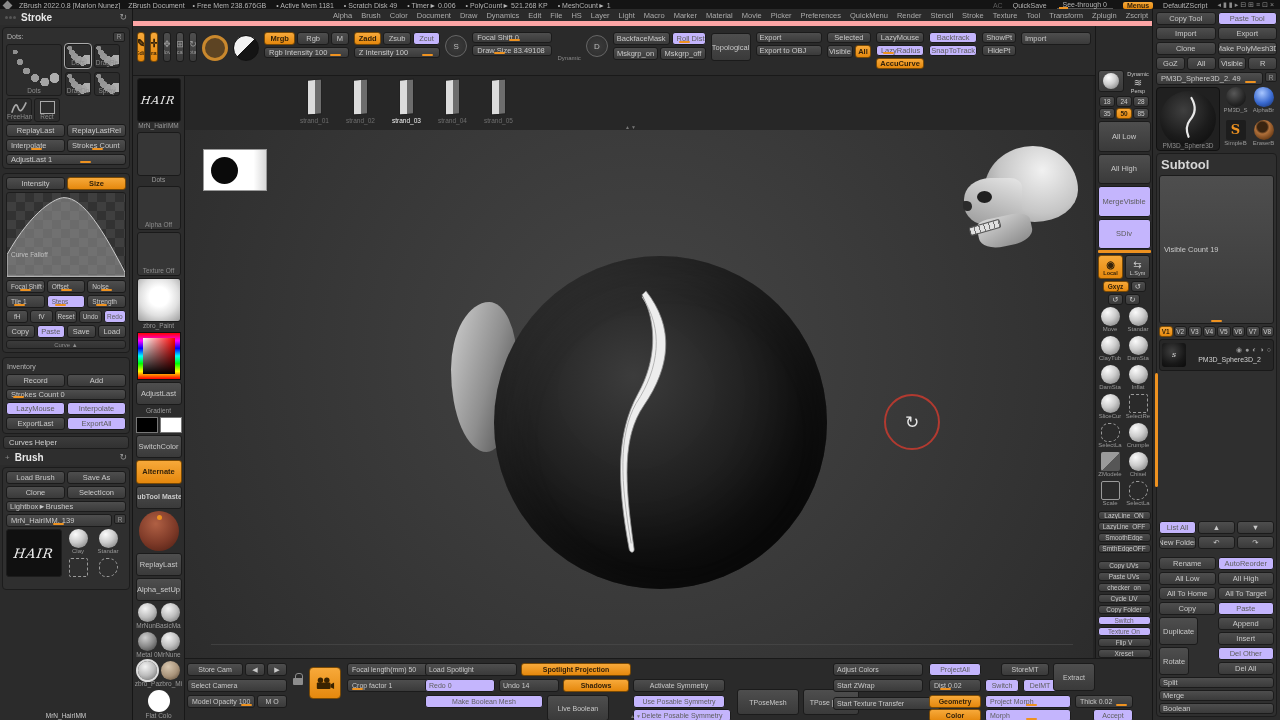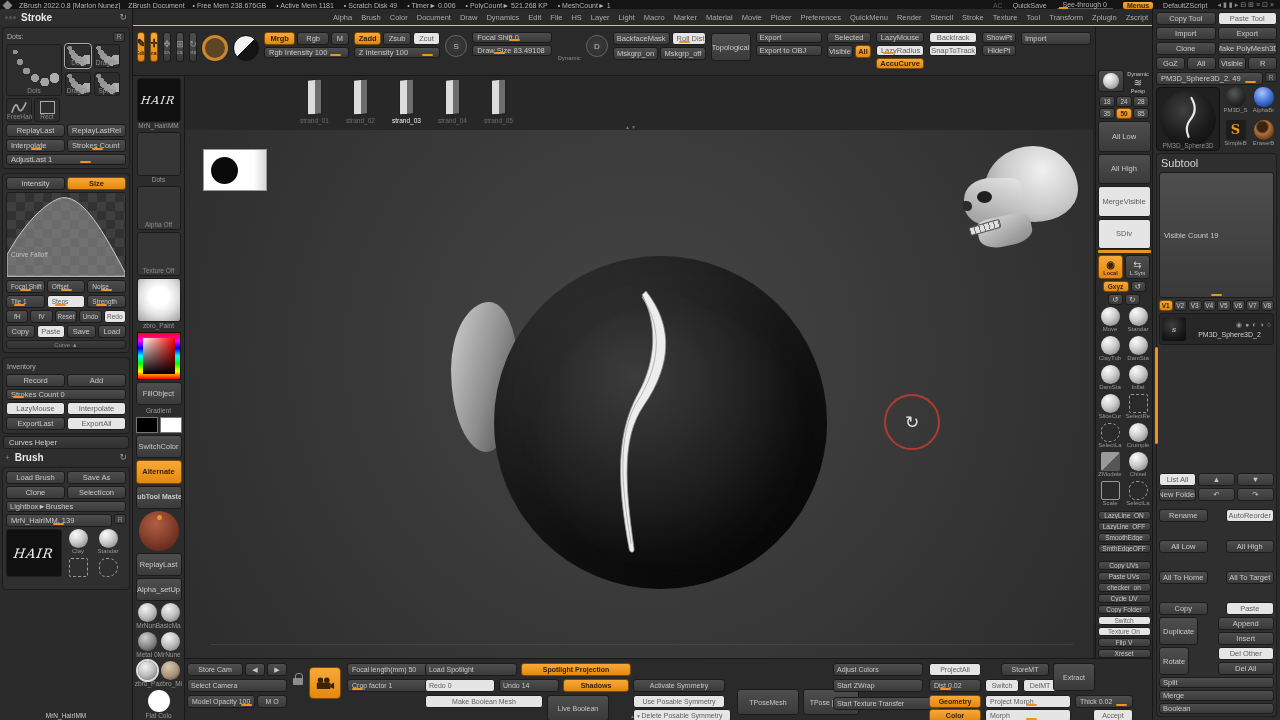"Alpha" .menubar { border-bottom: 1px solid #fca5a5 -> 5px solid #fca5a5 }
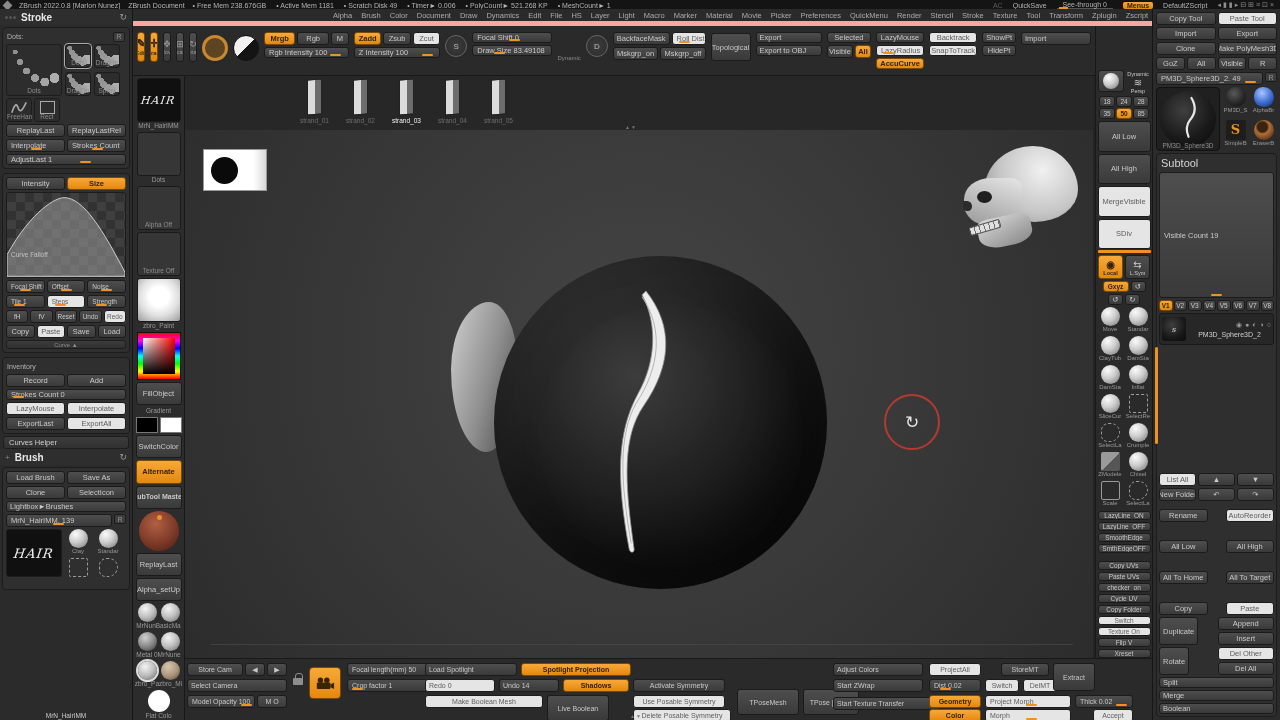"Paste Tool" .btn.dim { background: #e5e5e5 -> #c4b5fd }
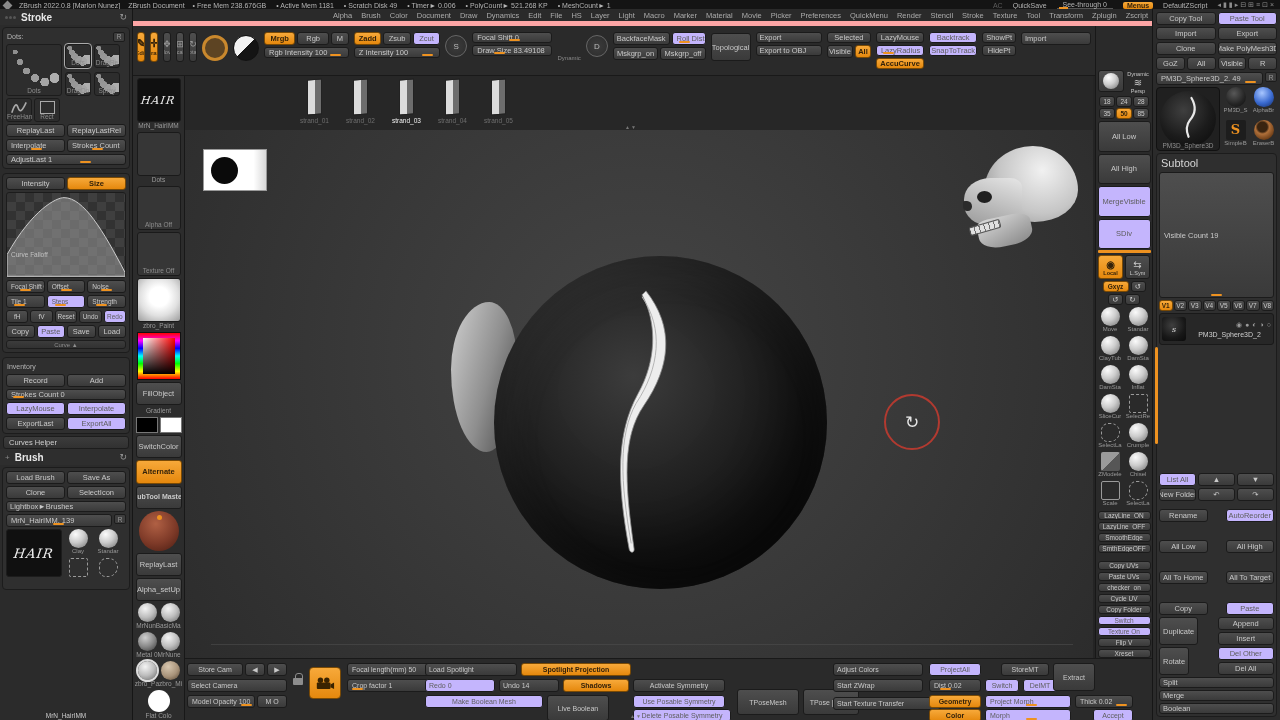"Subtool" .subttl { font-size: 11px -> 13px; font-weight: normal -> bold }
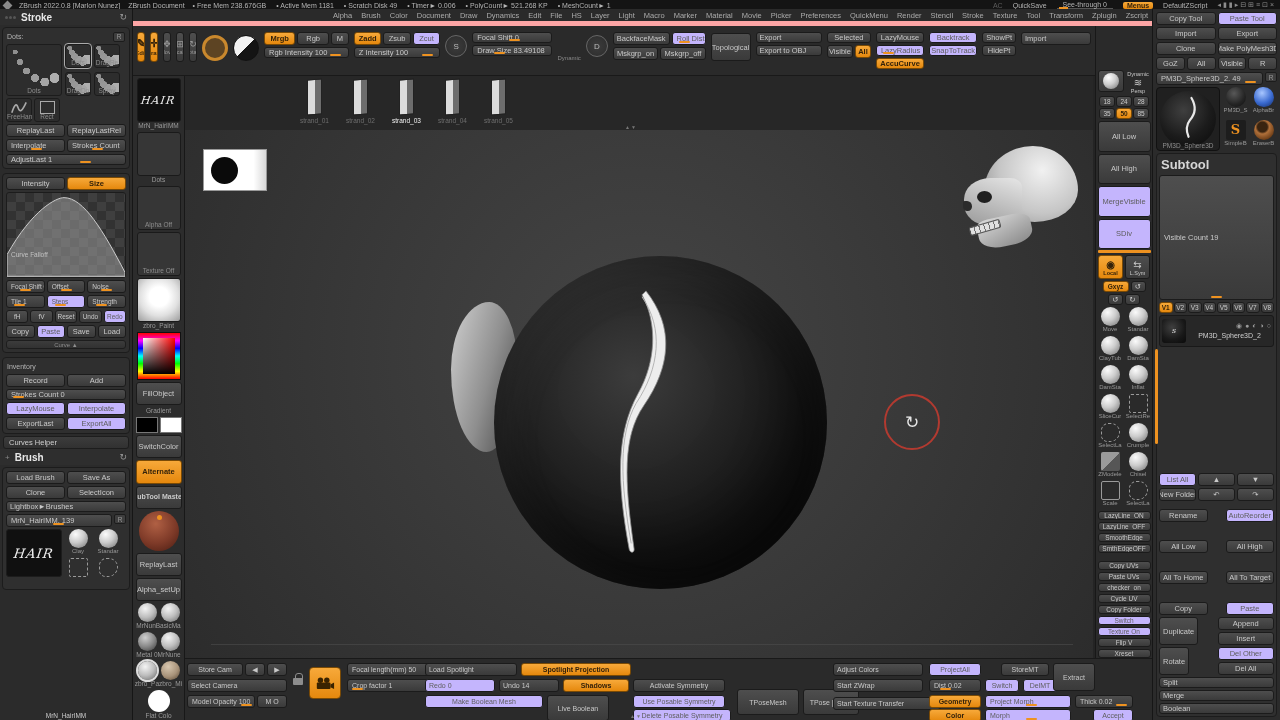"FillObject" button.btn { text: FillObject -> AdjustLast }
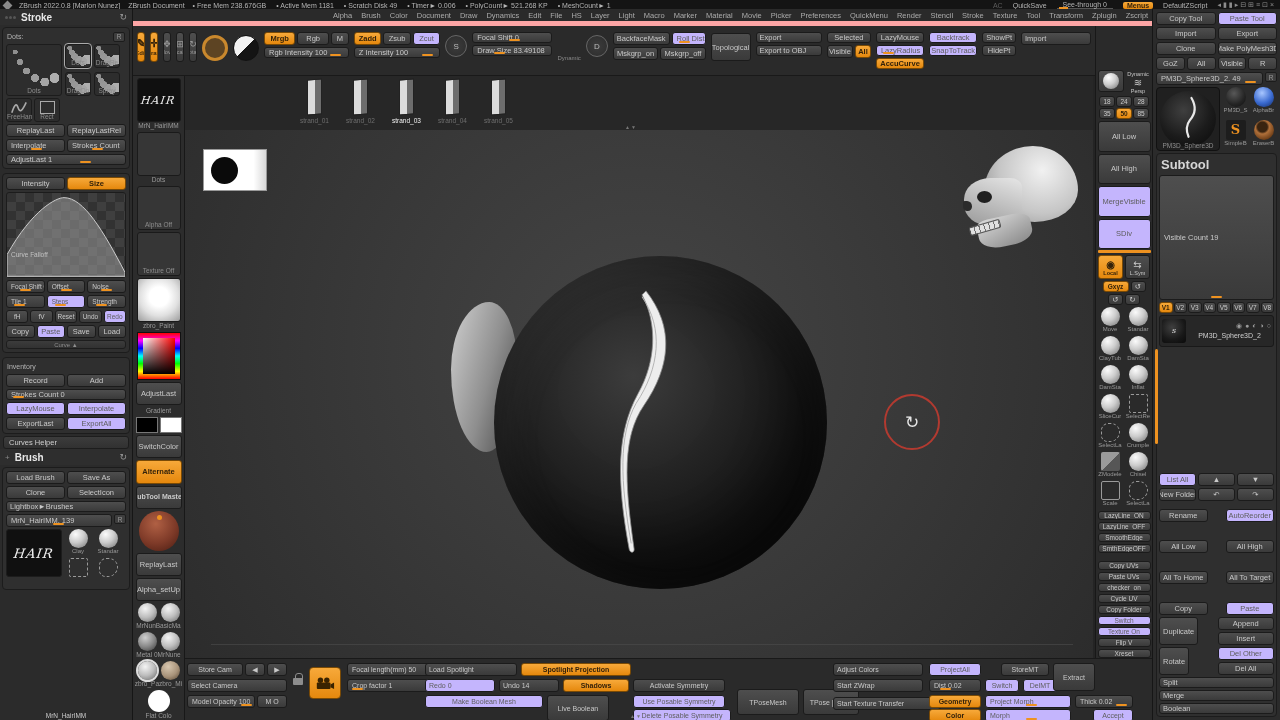"Rename" div { gap: 18px -> 2px }
